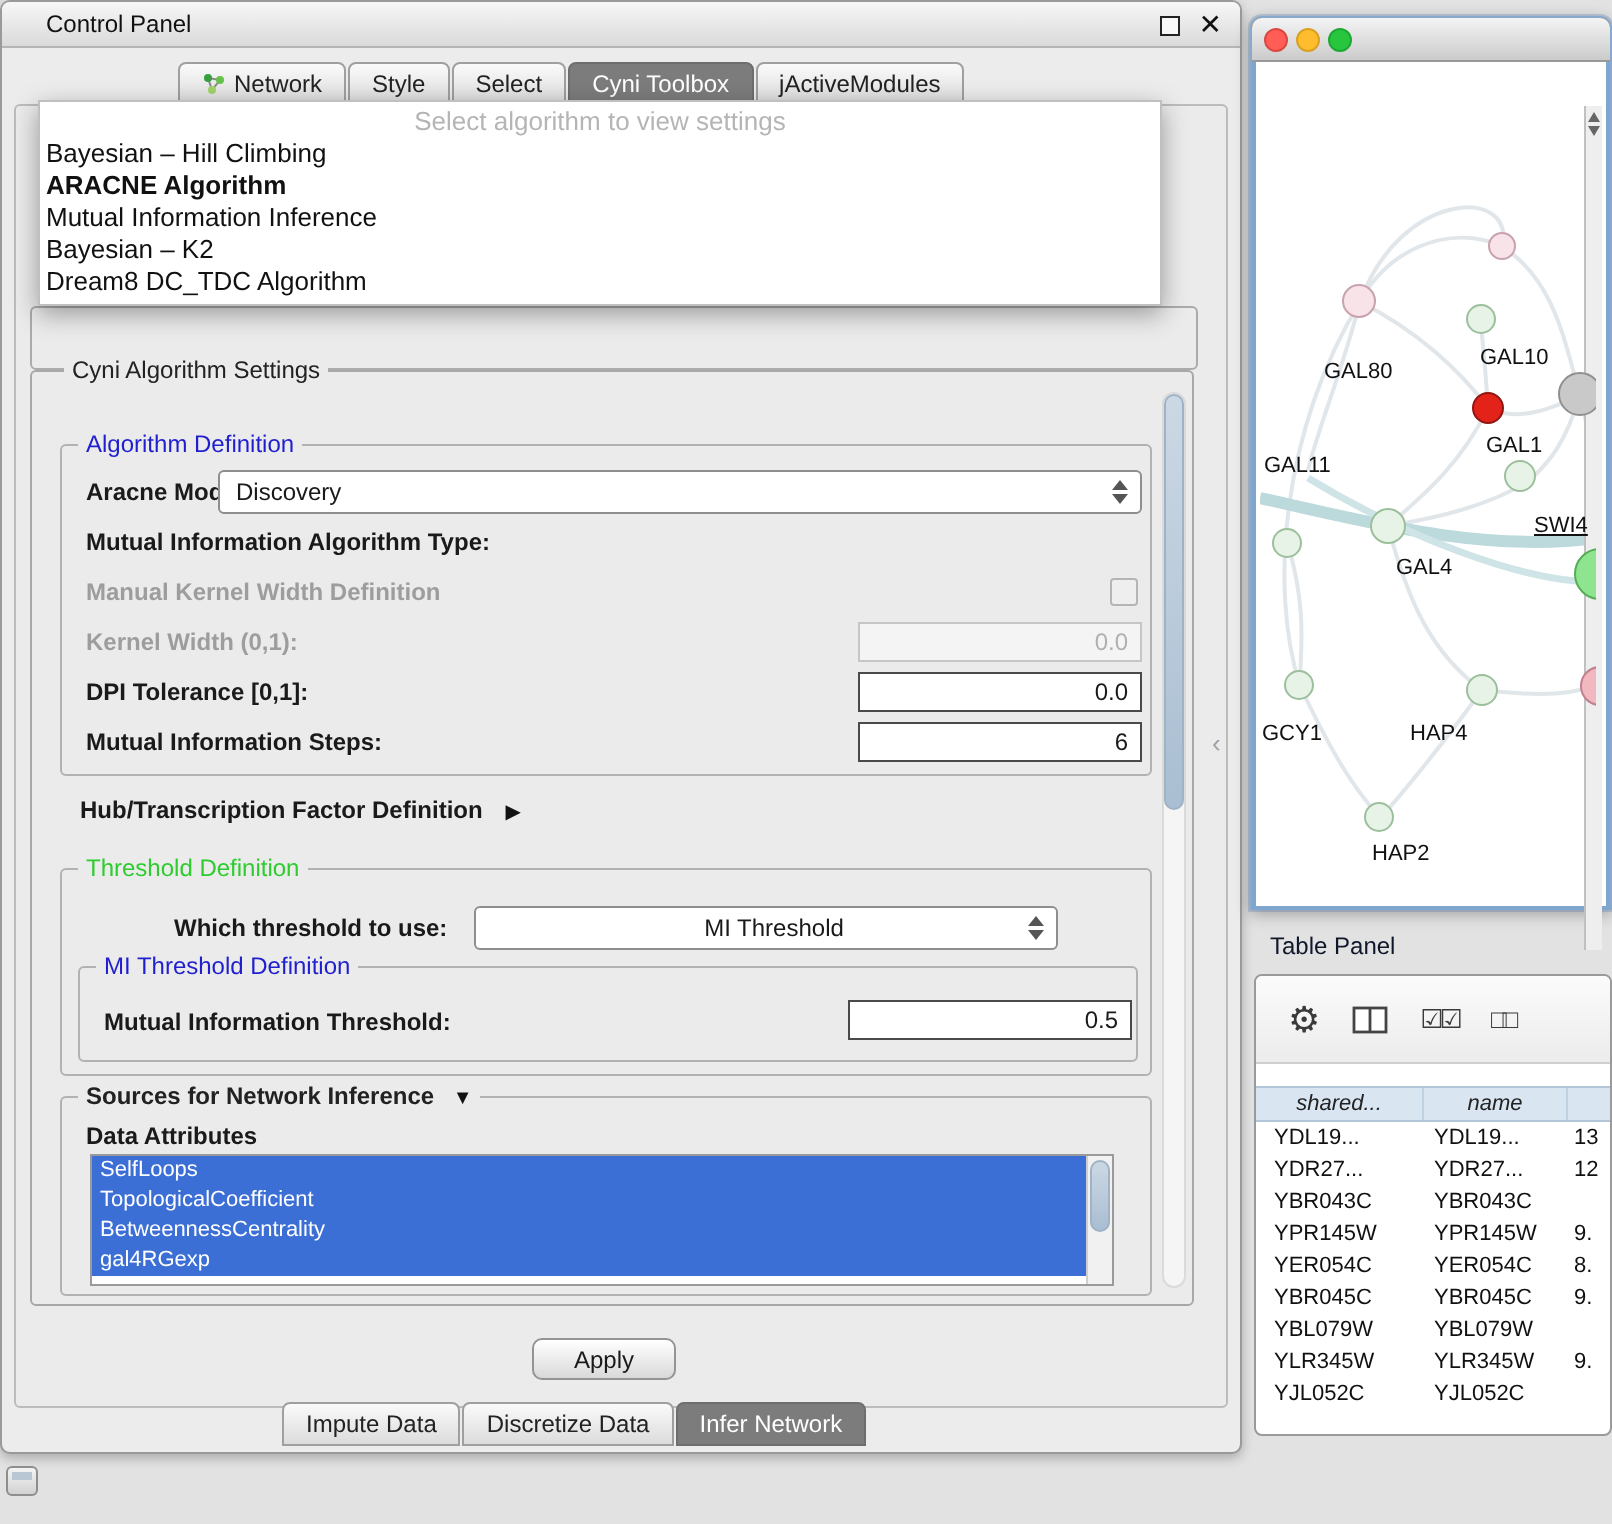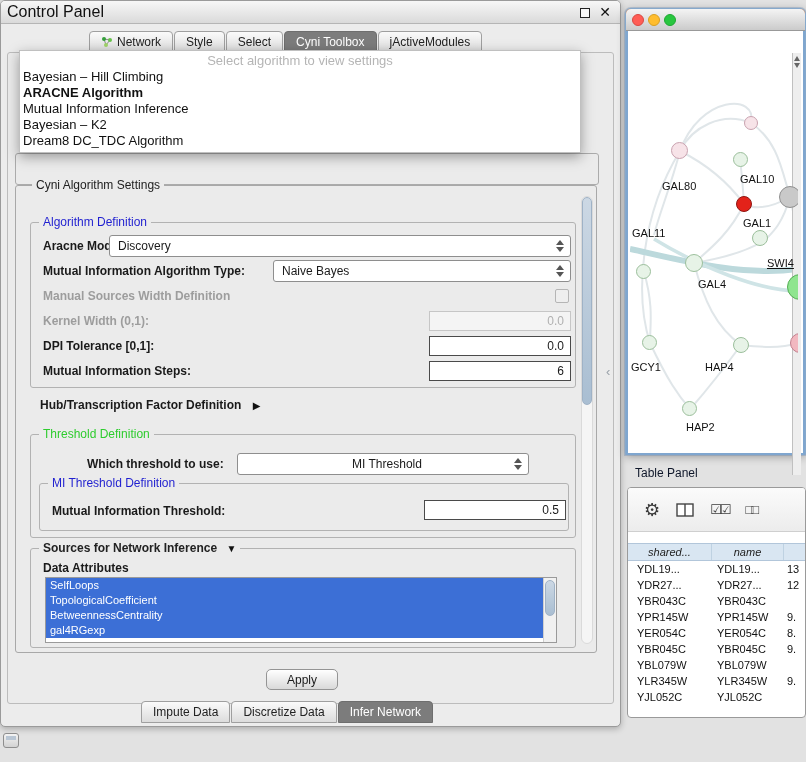"Control Panel" .cp-title { font-size: 16px -> 12px; left: 6px -> 22px }
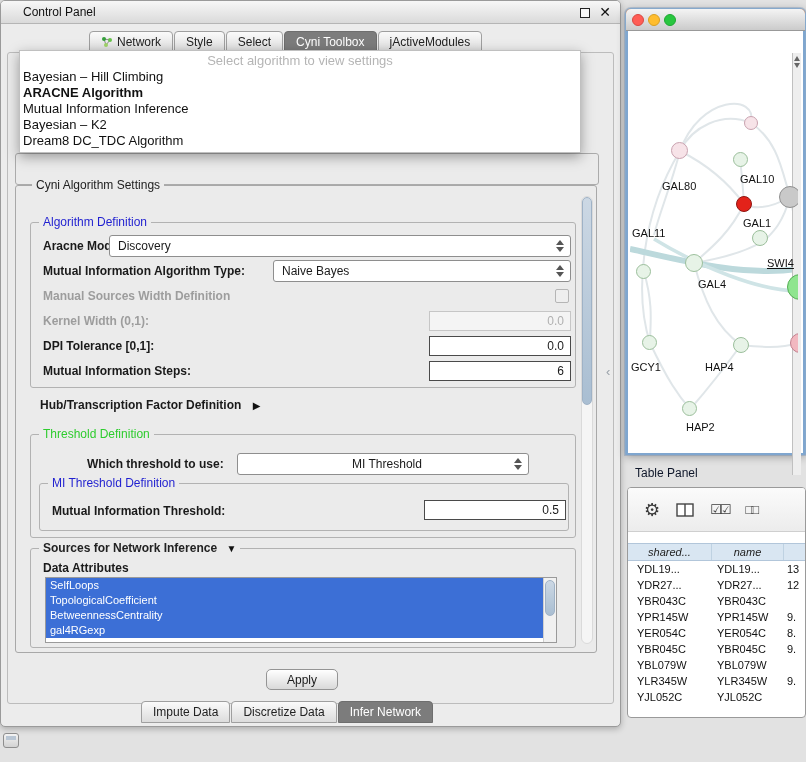"Naive Bayes" div.combo { html: <div> <span>Naive Bayes</span> <span> <span></span> <span></span> </span> </div> -> none }
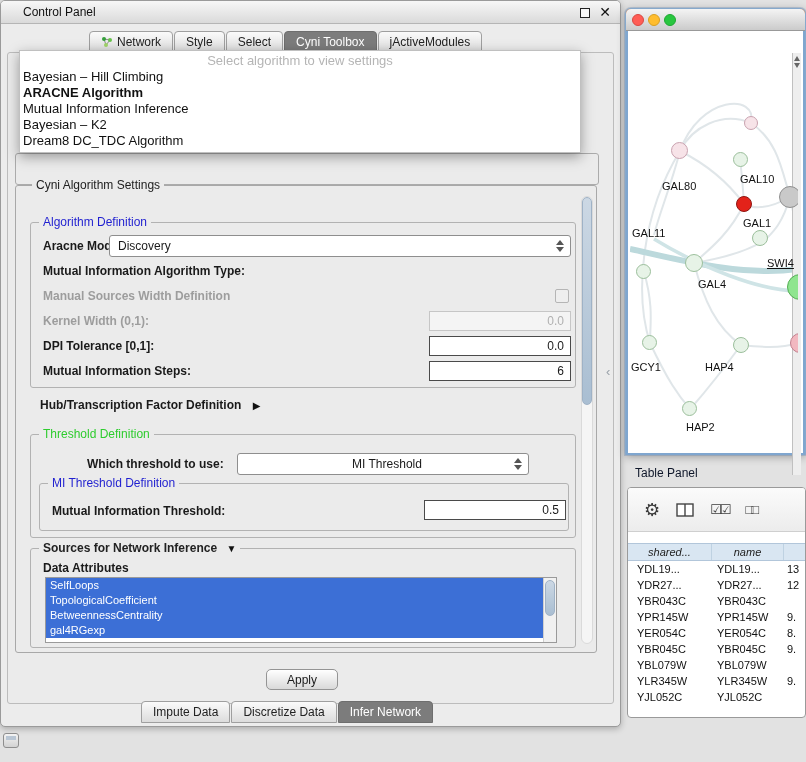"Manual Sources Width Definition" span.blabel { text: Sources -> Kernel }
